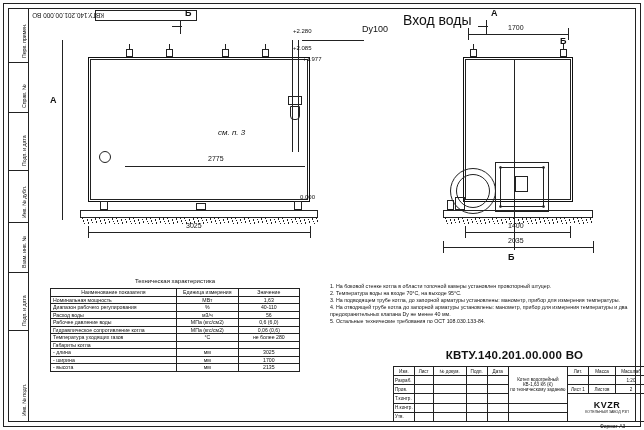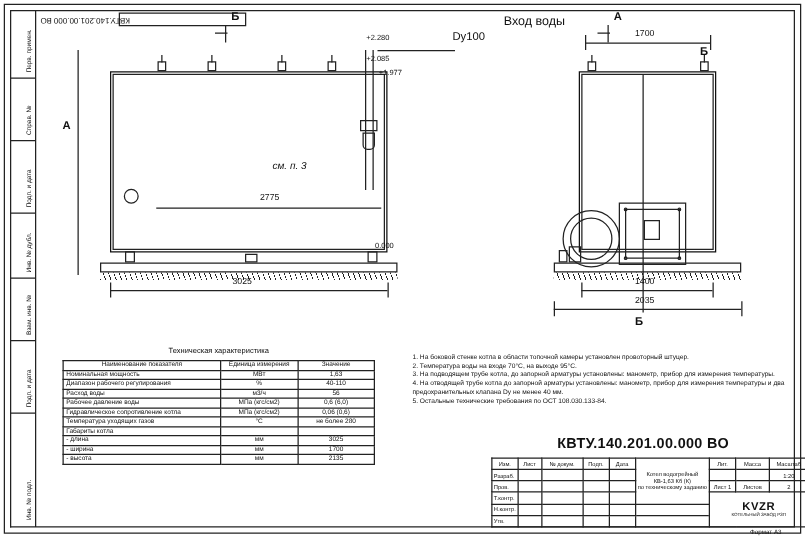"Вход воды" div.txt { font-size: 10px -> 14px }
